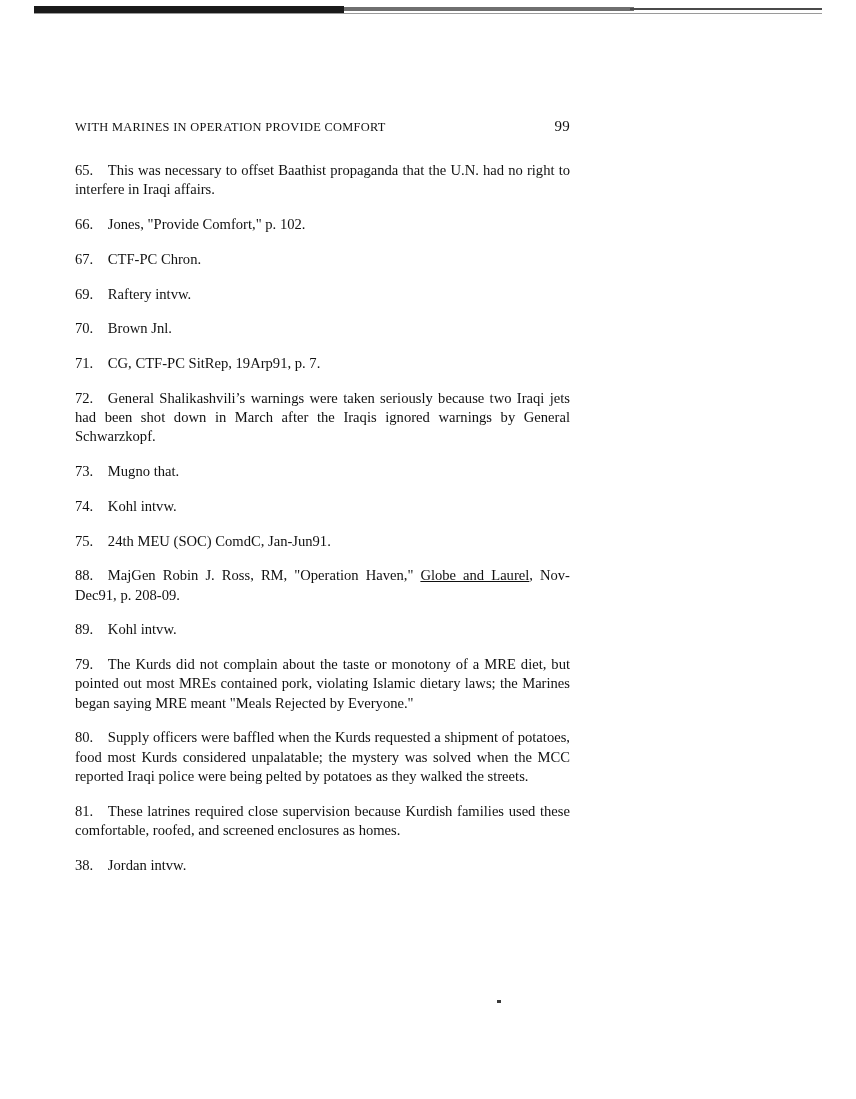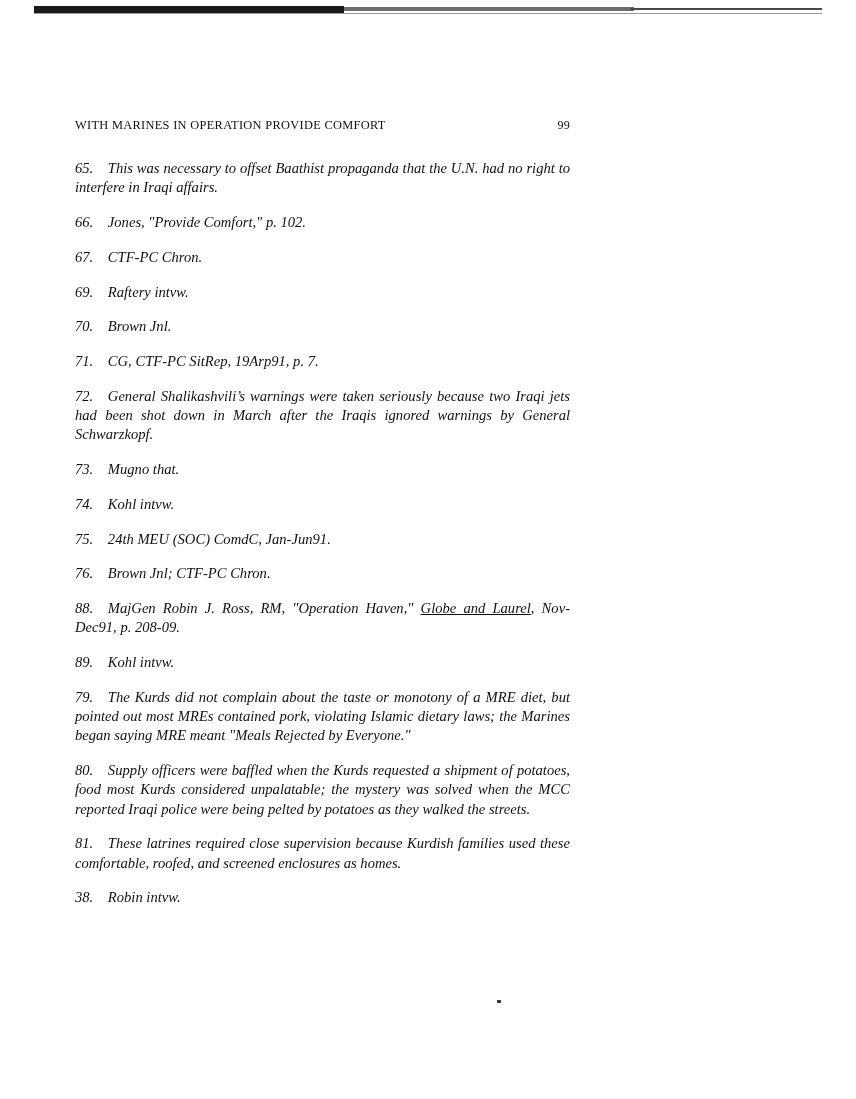"99" .running-head .page-number { font-size: 12px -> 15px }
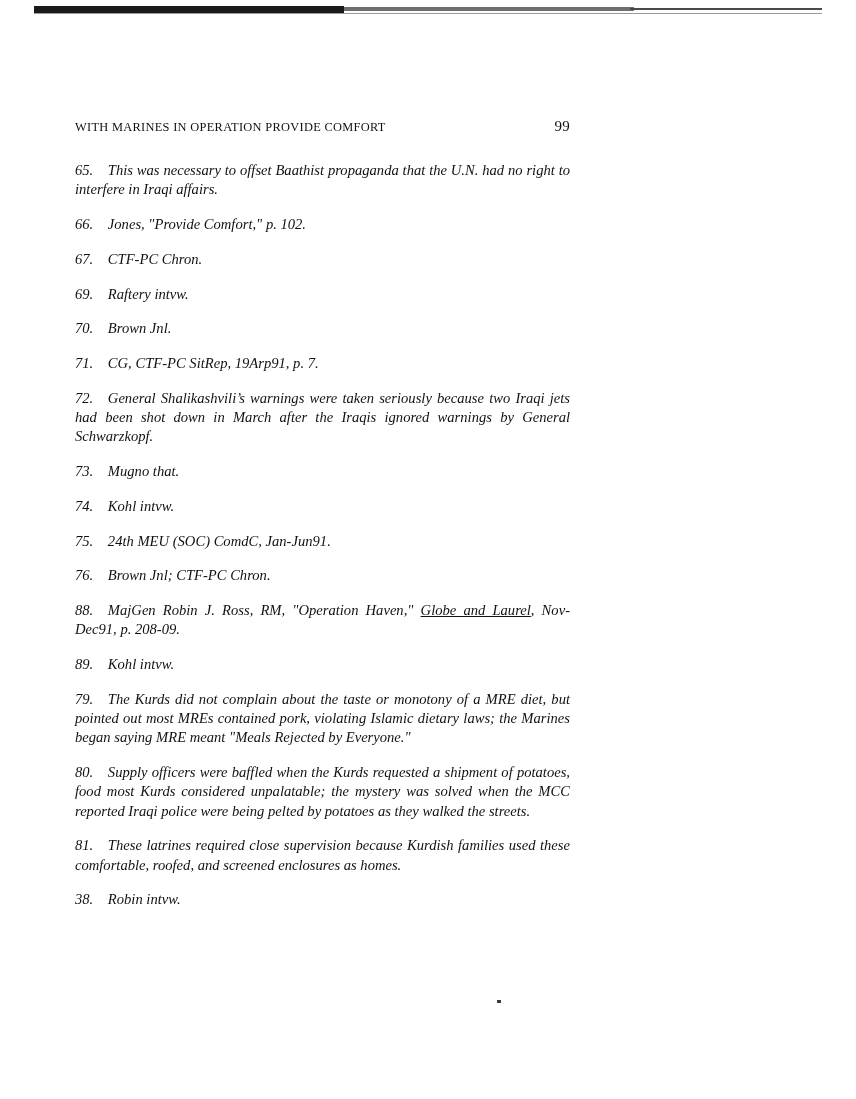"65. This was necessary to" .note { font-style: italic -> none }
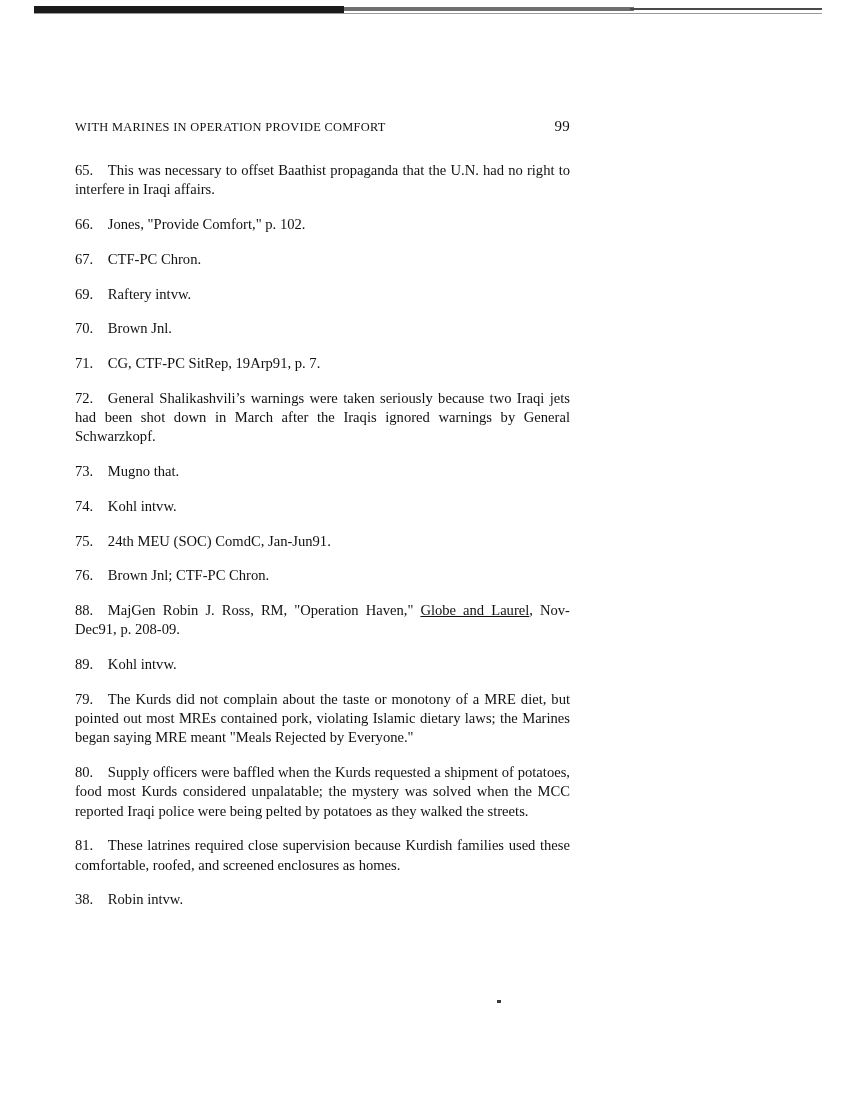"76. Brown Jnl; CTF-PC Chron." p.note { html: <p><span>76.</span> <span>Brown Jnl; CTF-PC Chron.</span></p> -> none }
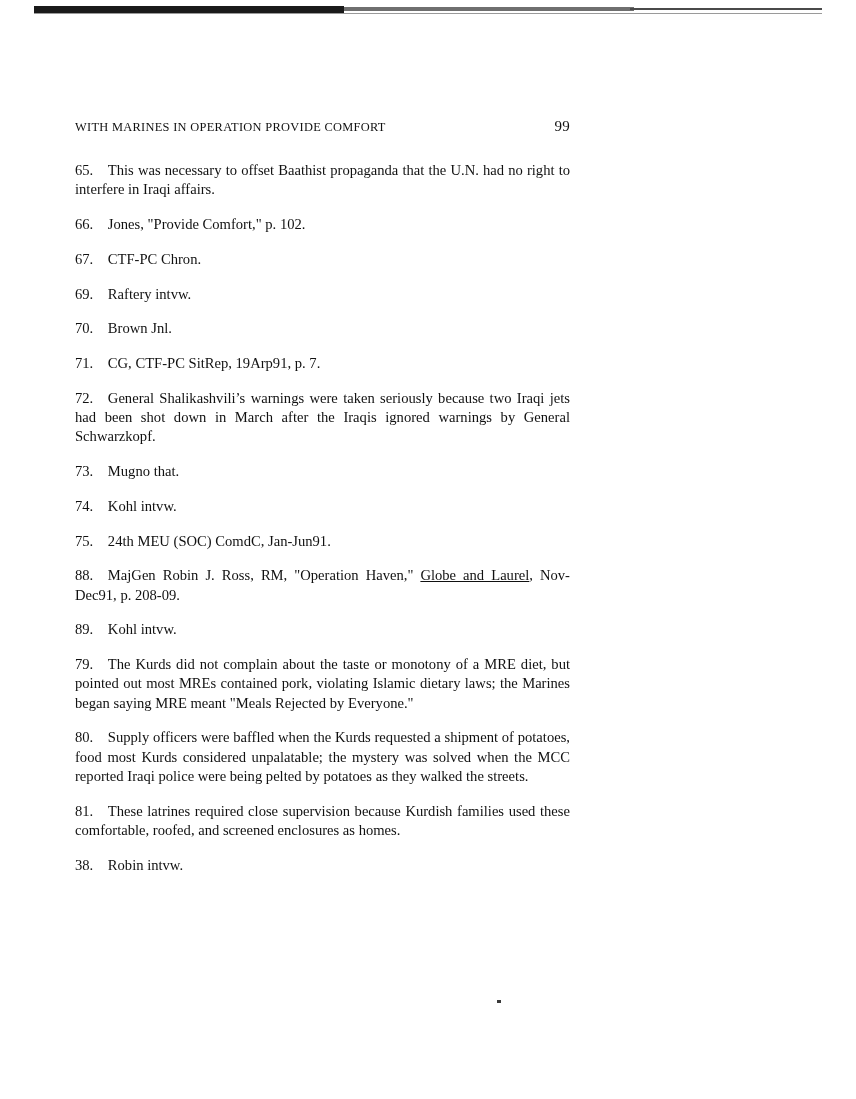"Robin intvw." span { text: Robin -> Jordan }
